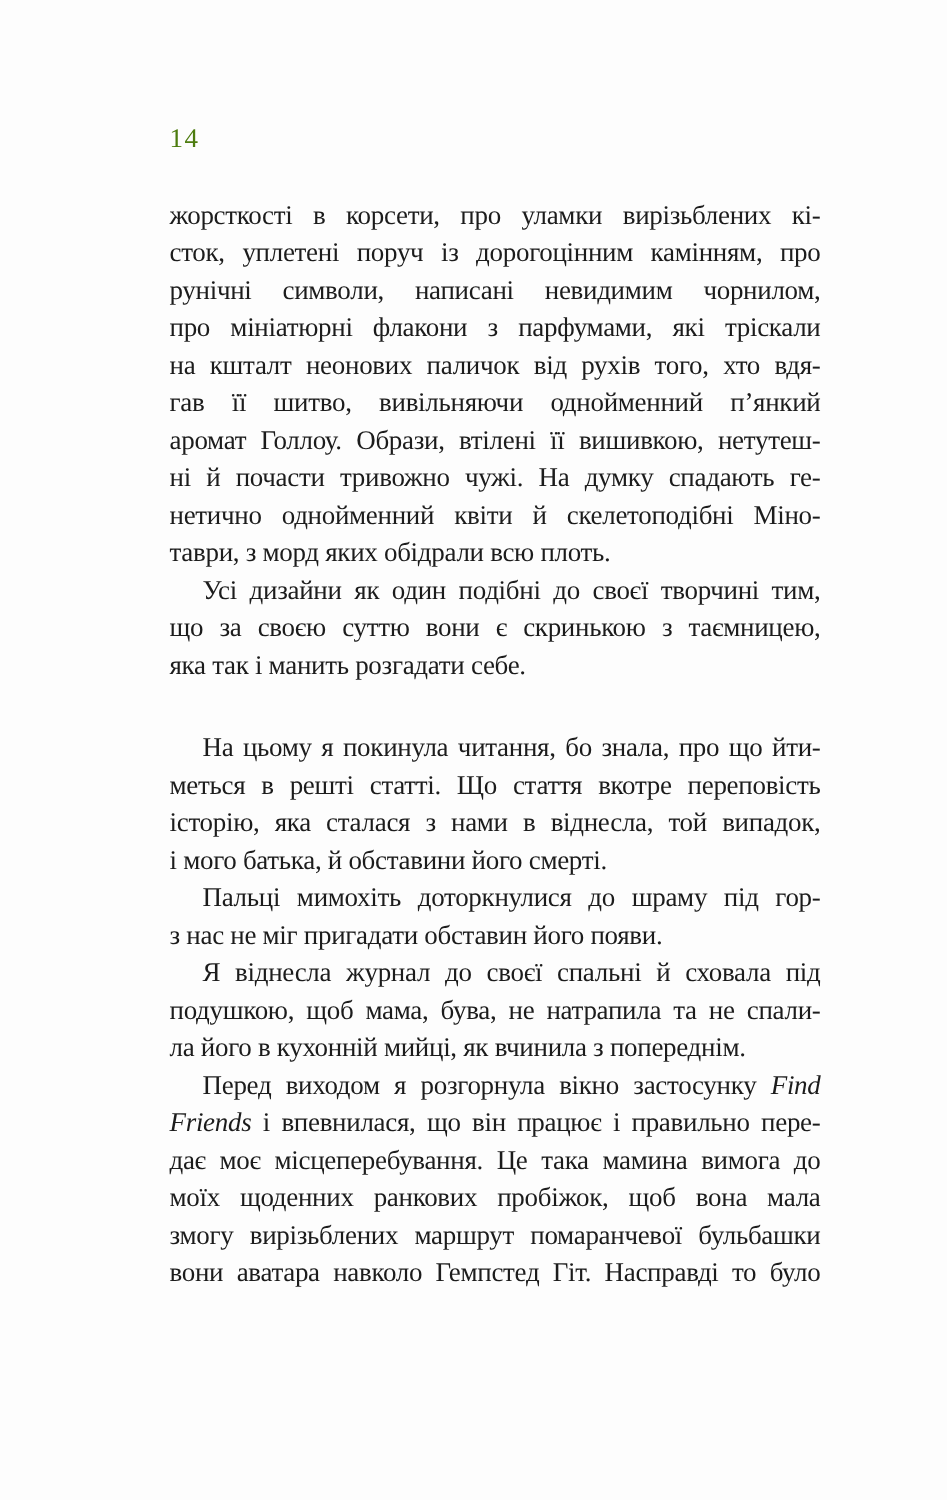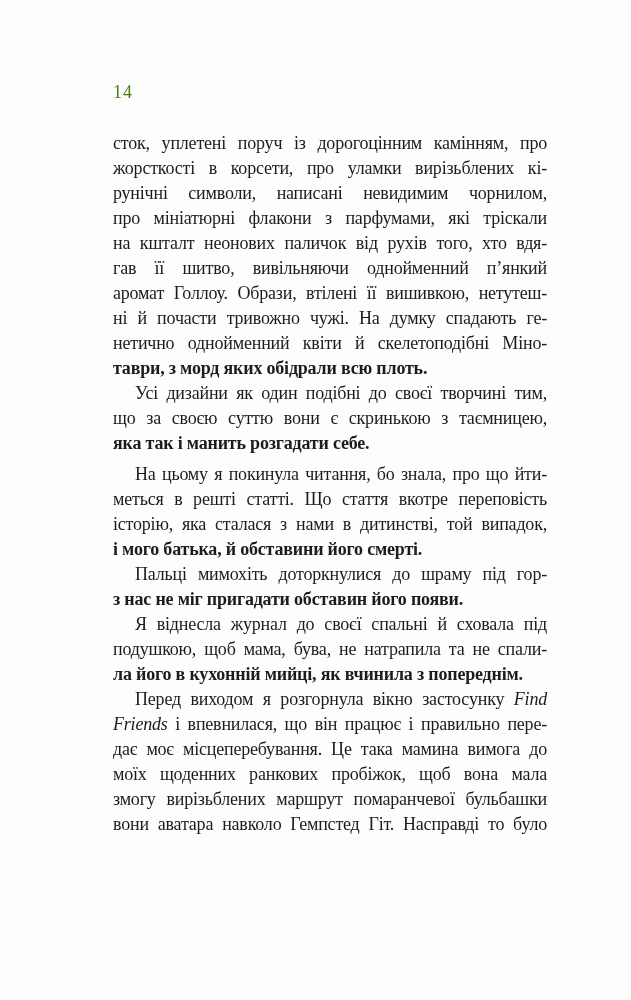"сток, уплетені поруч із дорогоцінним" div.line { order: before "жорсткості в корсети, про уламки" -> after "жорсткості в корсети, про уламки" }
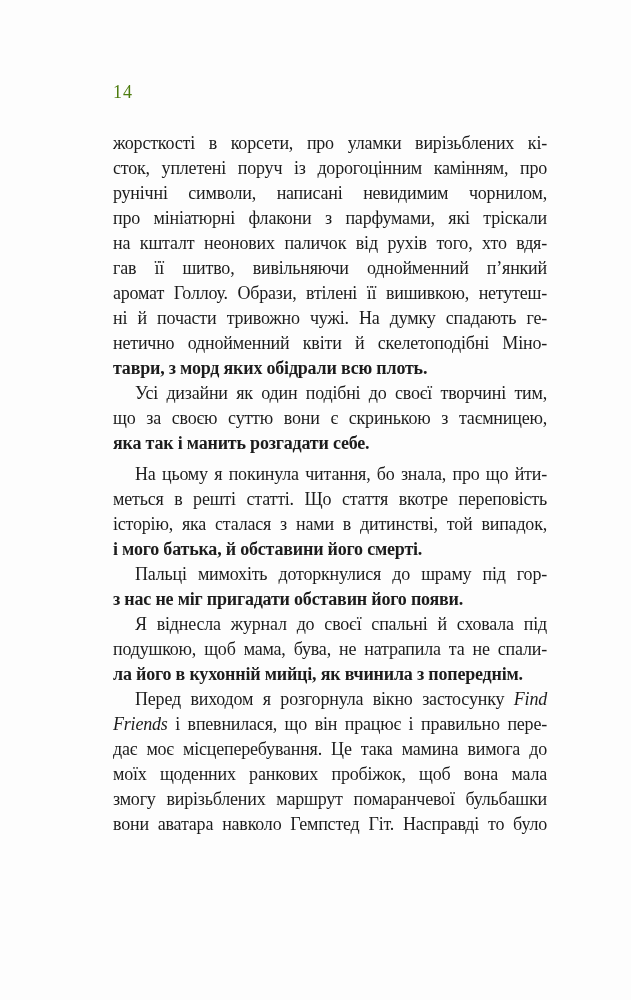"таври, з морд яких обідрали" .line.flush-left { font-weight: bold -> none }
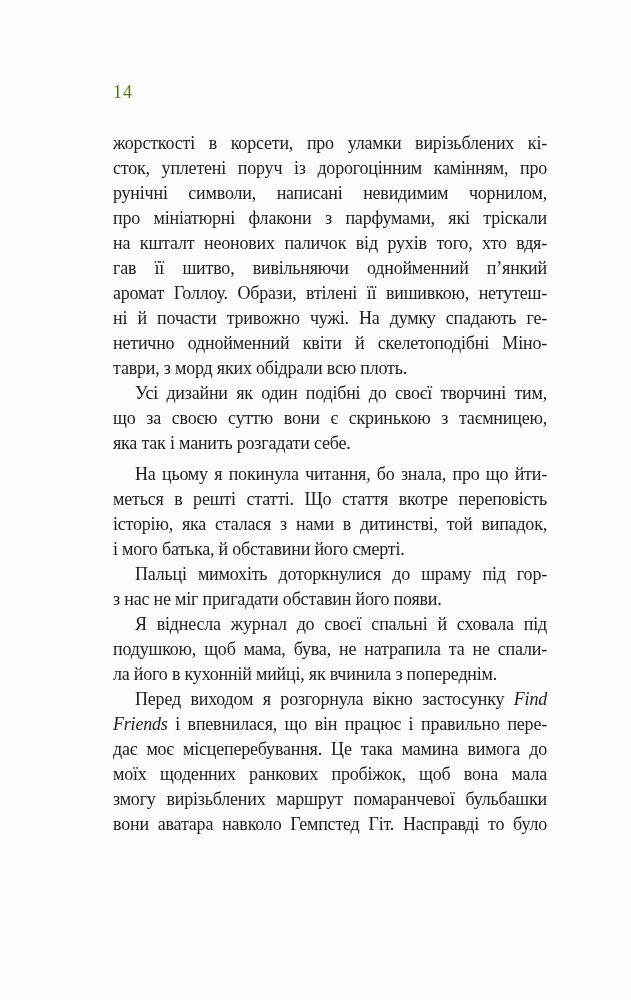"На цьому я покинула читання," .para.space-before { margin-top: 6px -> 30px }
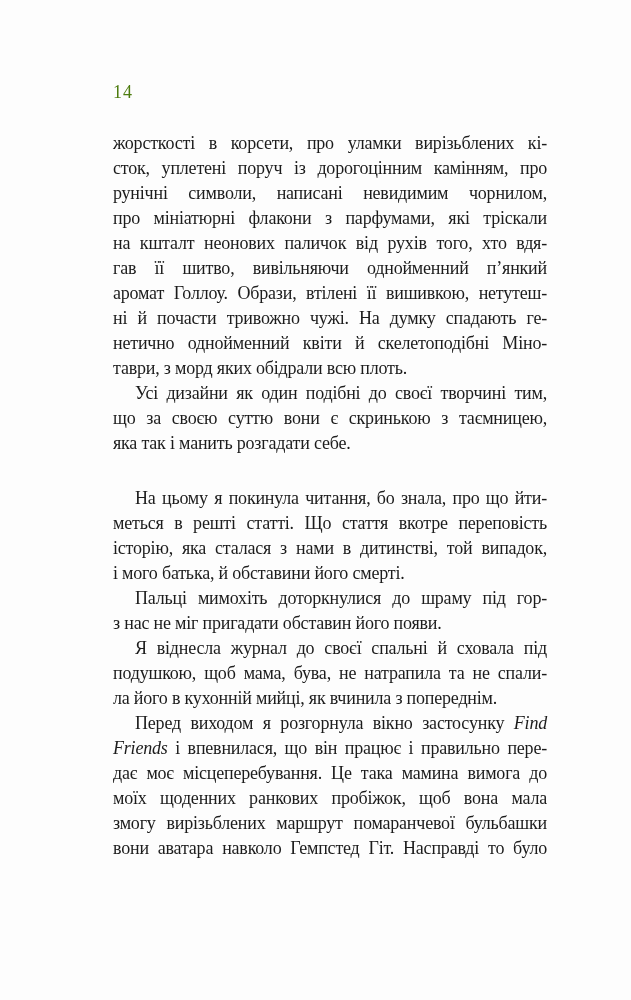"історію, яка сталася з нами" span { text: дитинстві -> віднесла }
